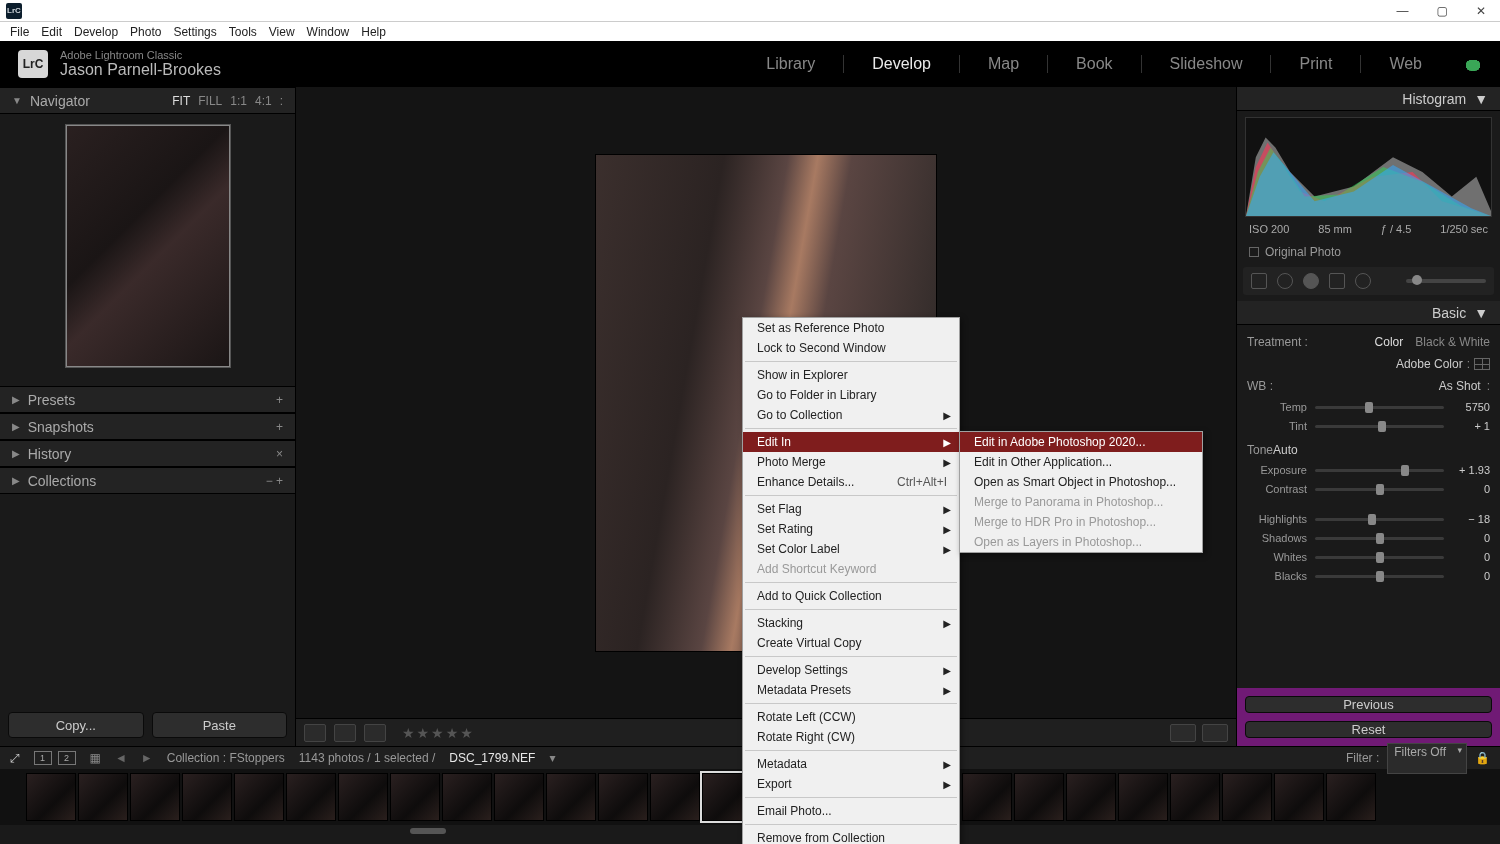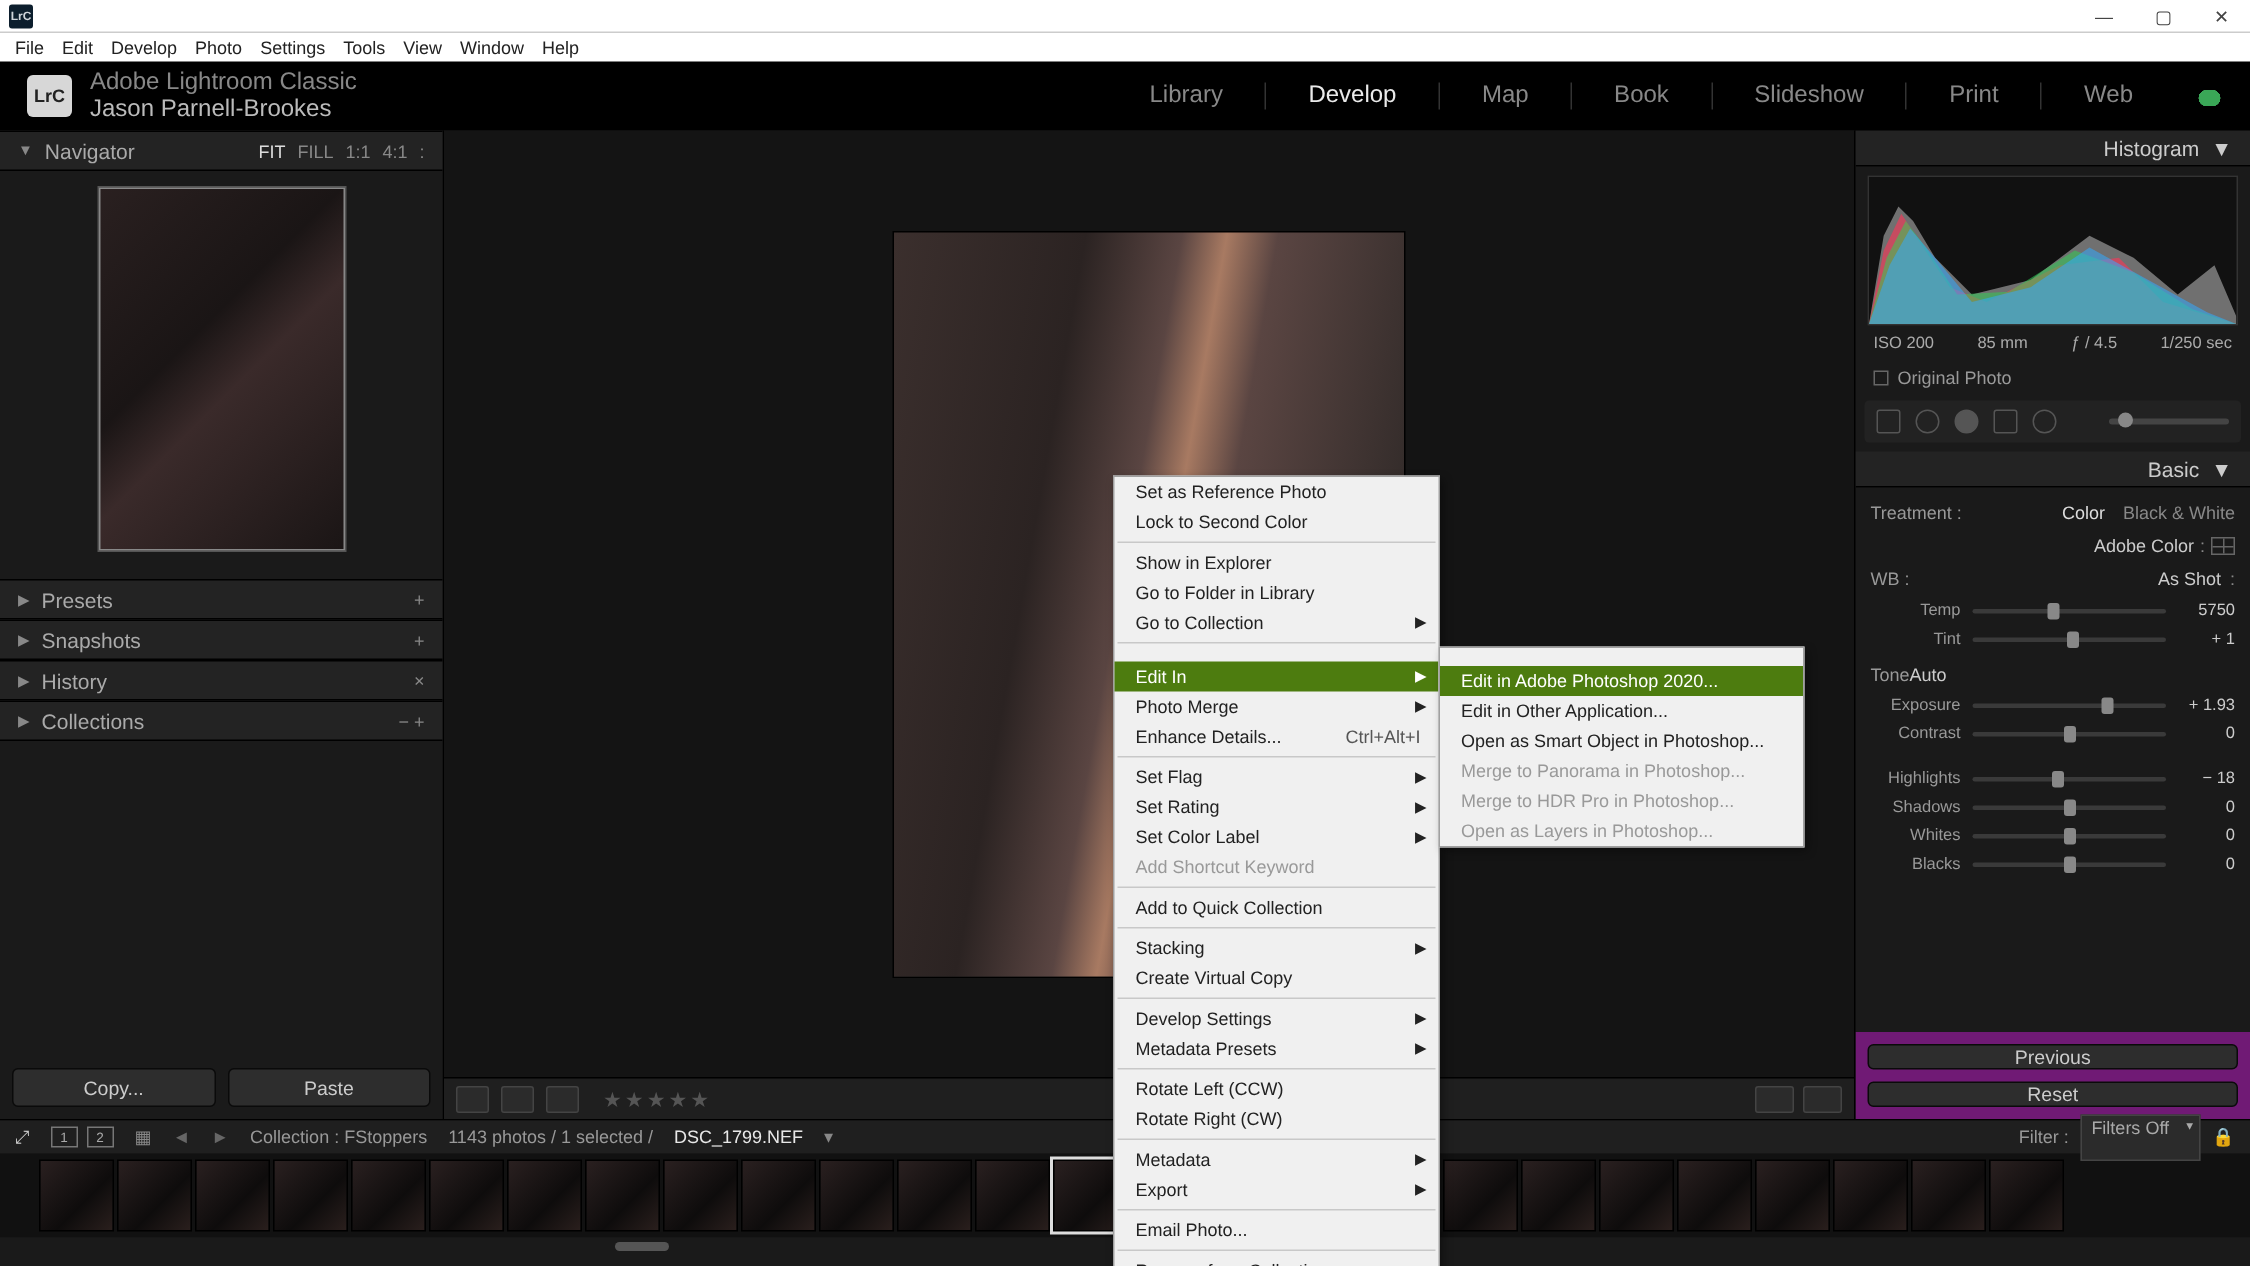"Adobe Lightroom Classic" .id-row .id-text .line1 { font-size: 16px -> 11px }
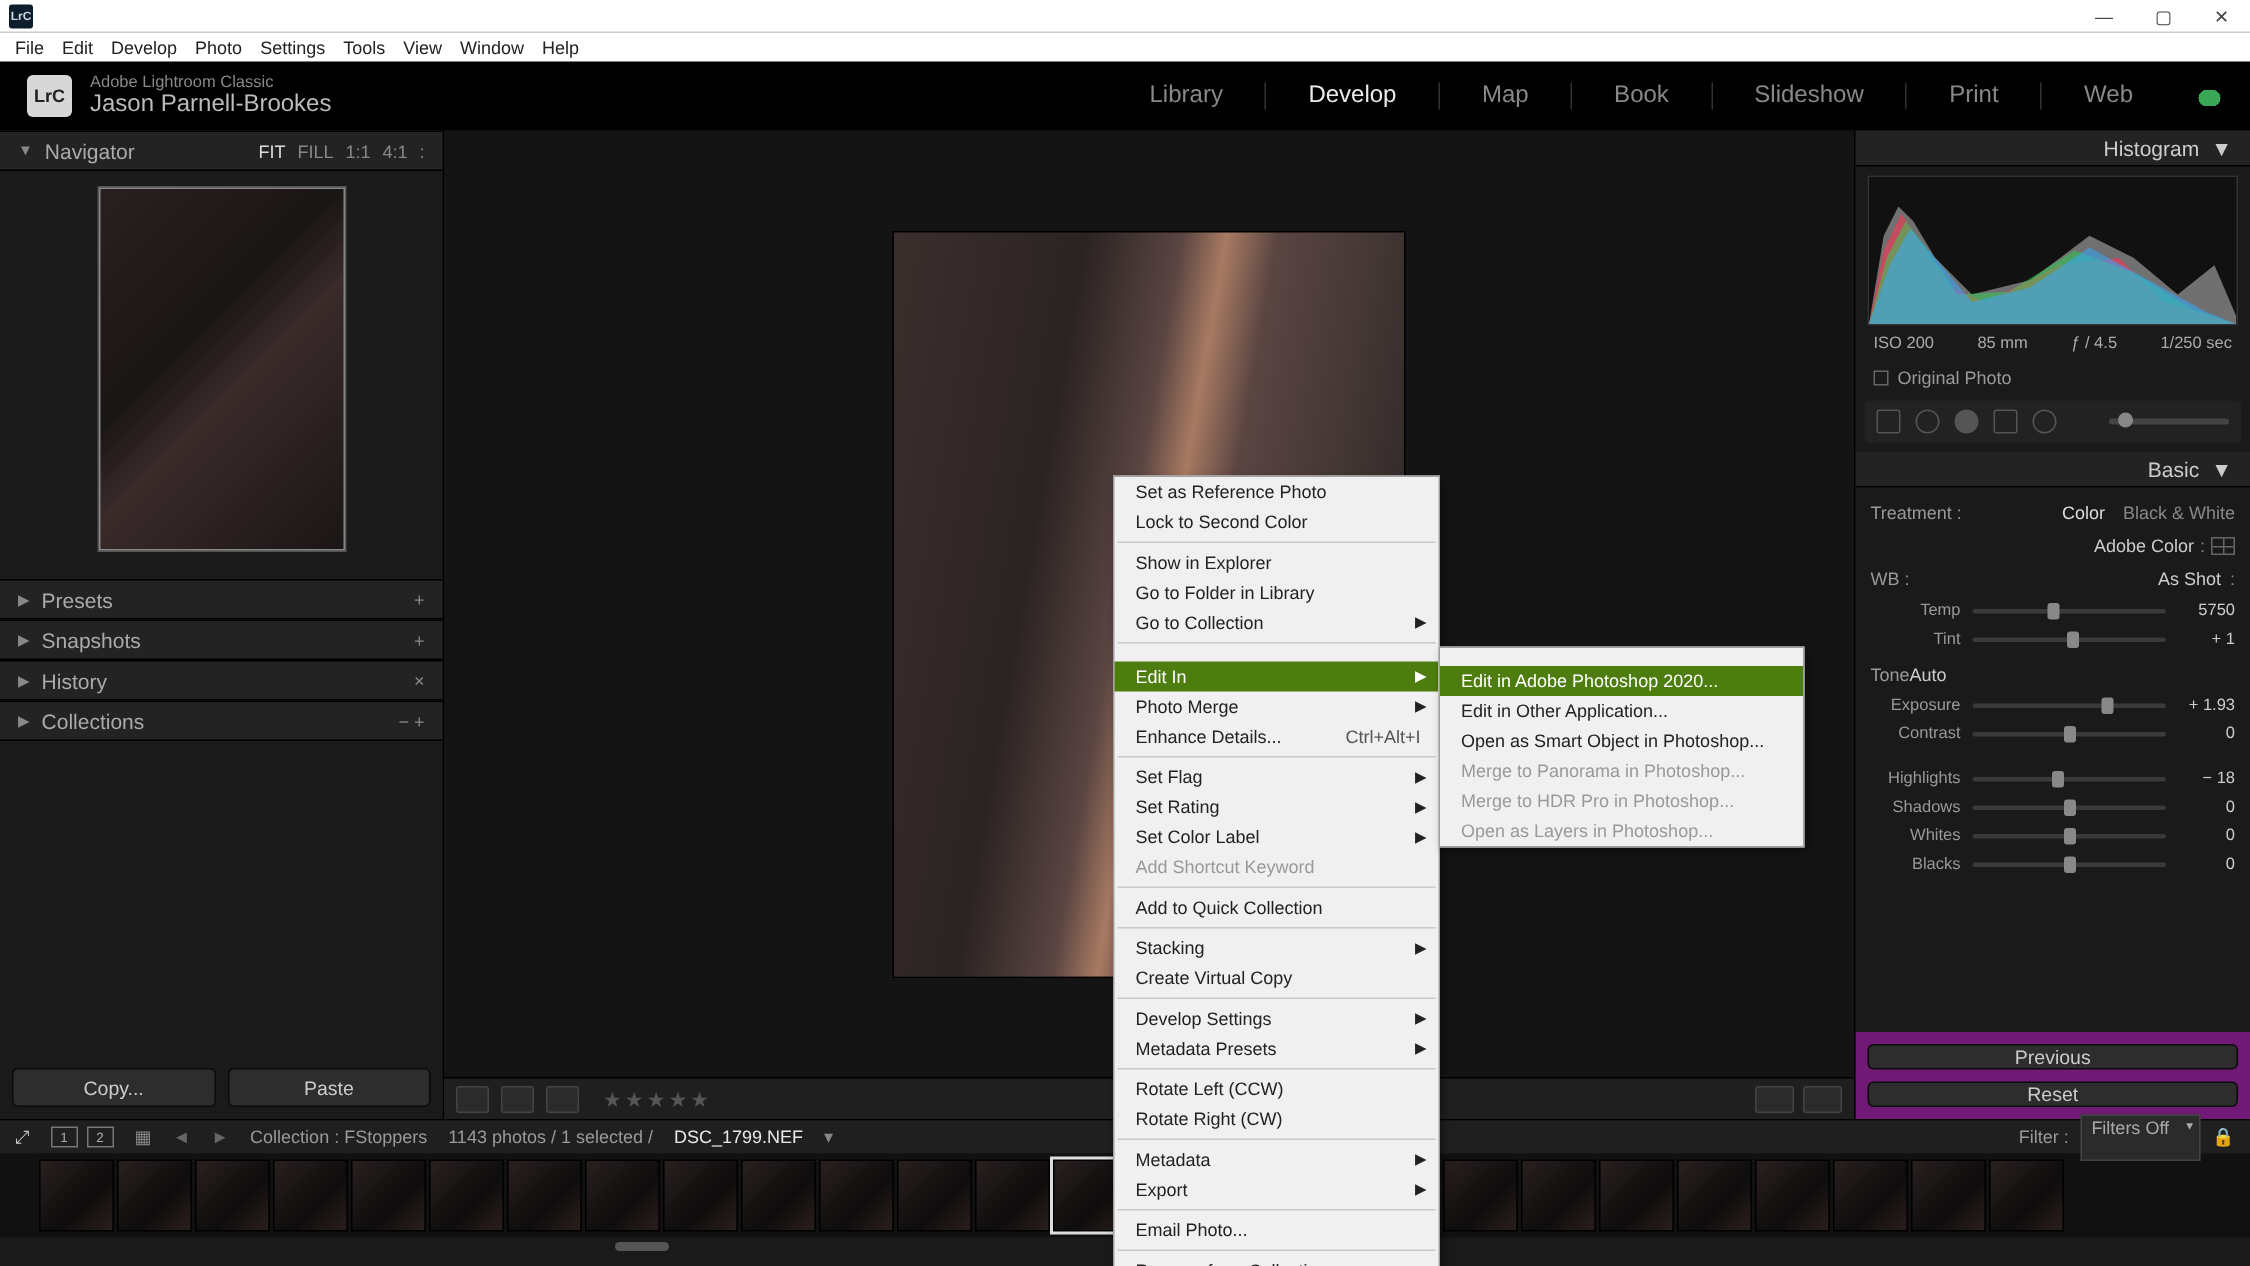"Lock to Second Color" span { text: Color -> Window }
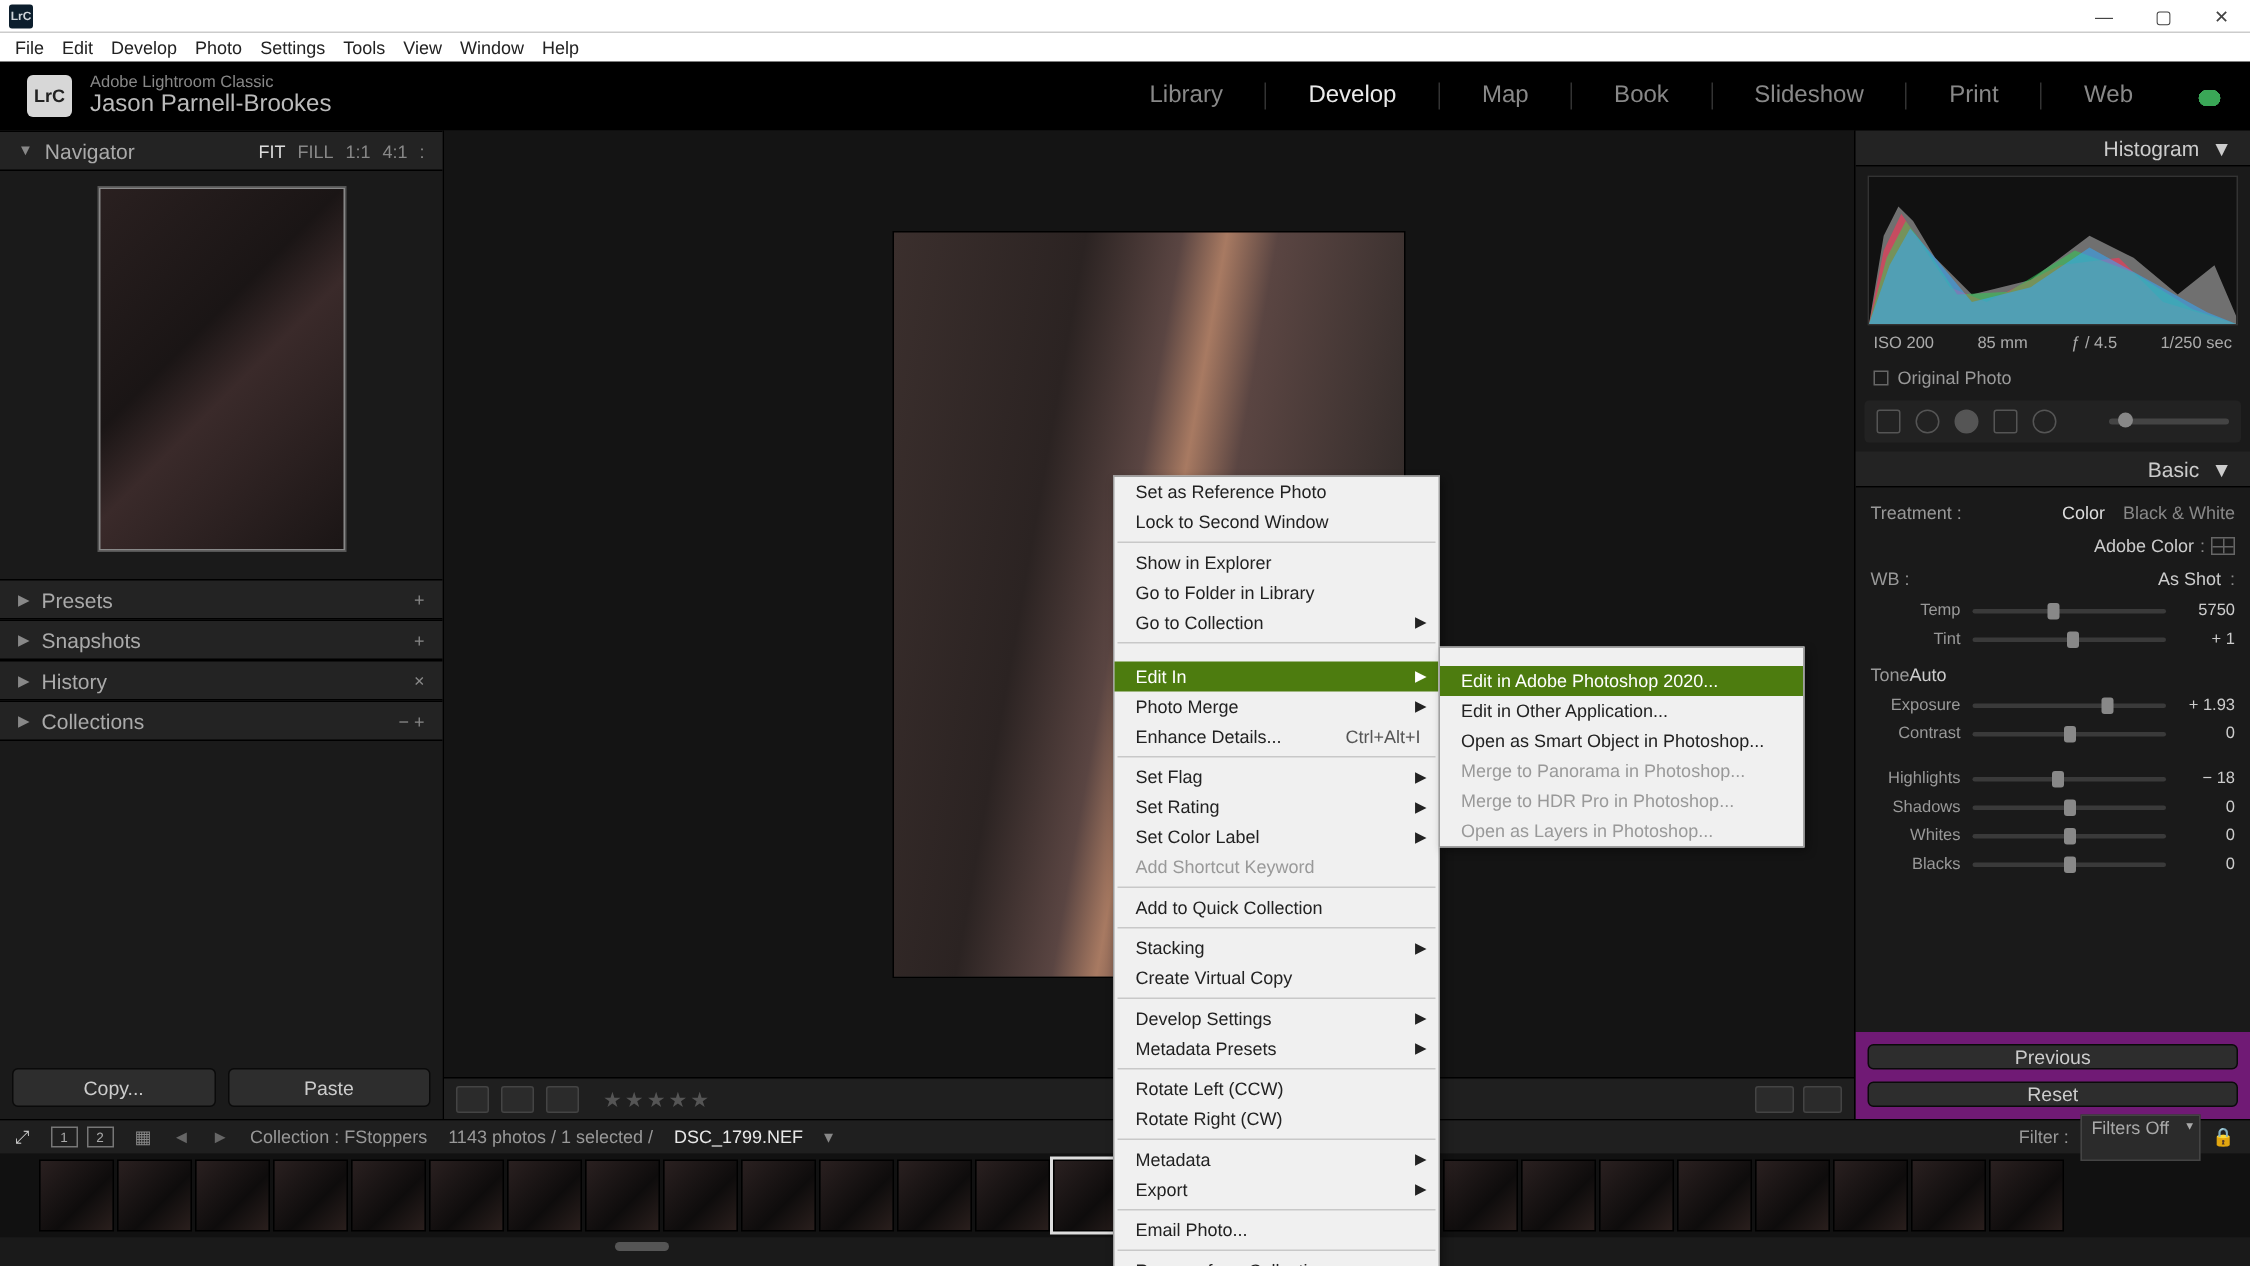"Edit In" .ctx .item.hover { background: #4d7c0f -> #7f1d1d; margin-top: 12px -> none }
